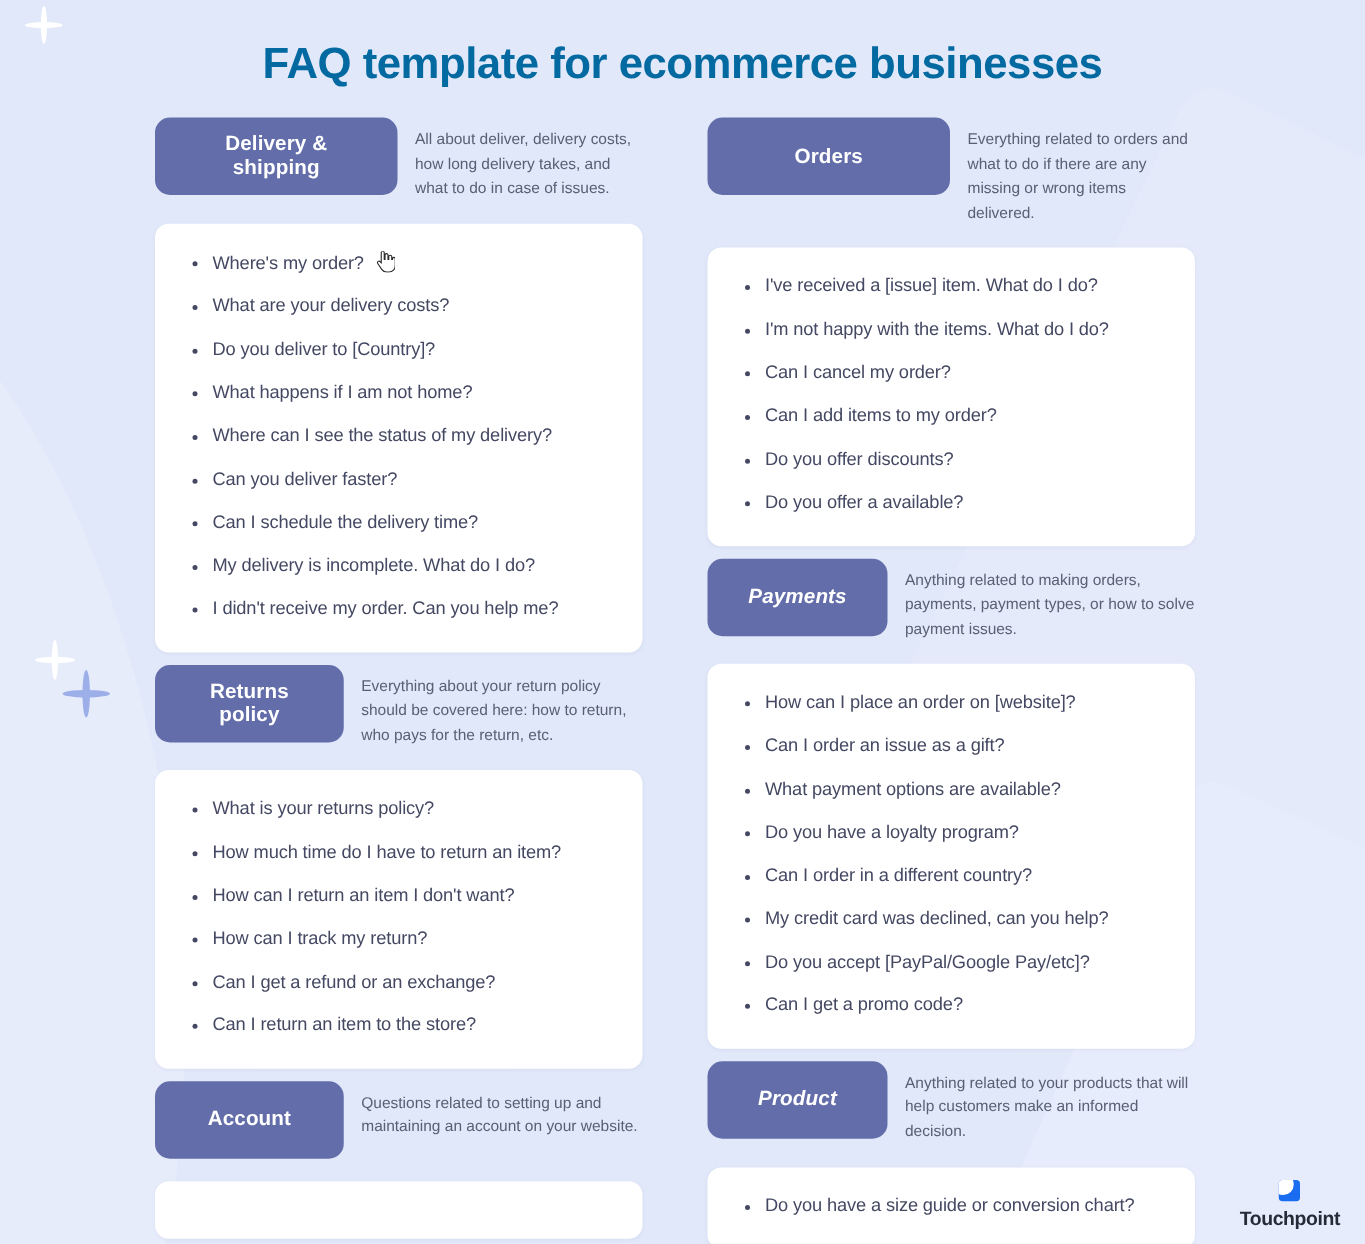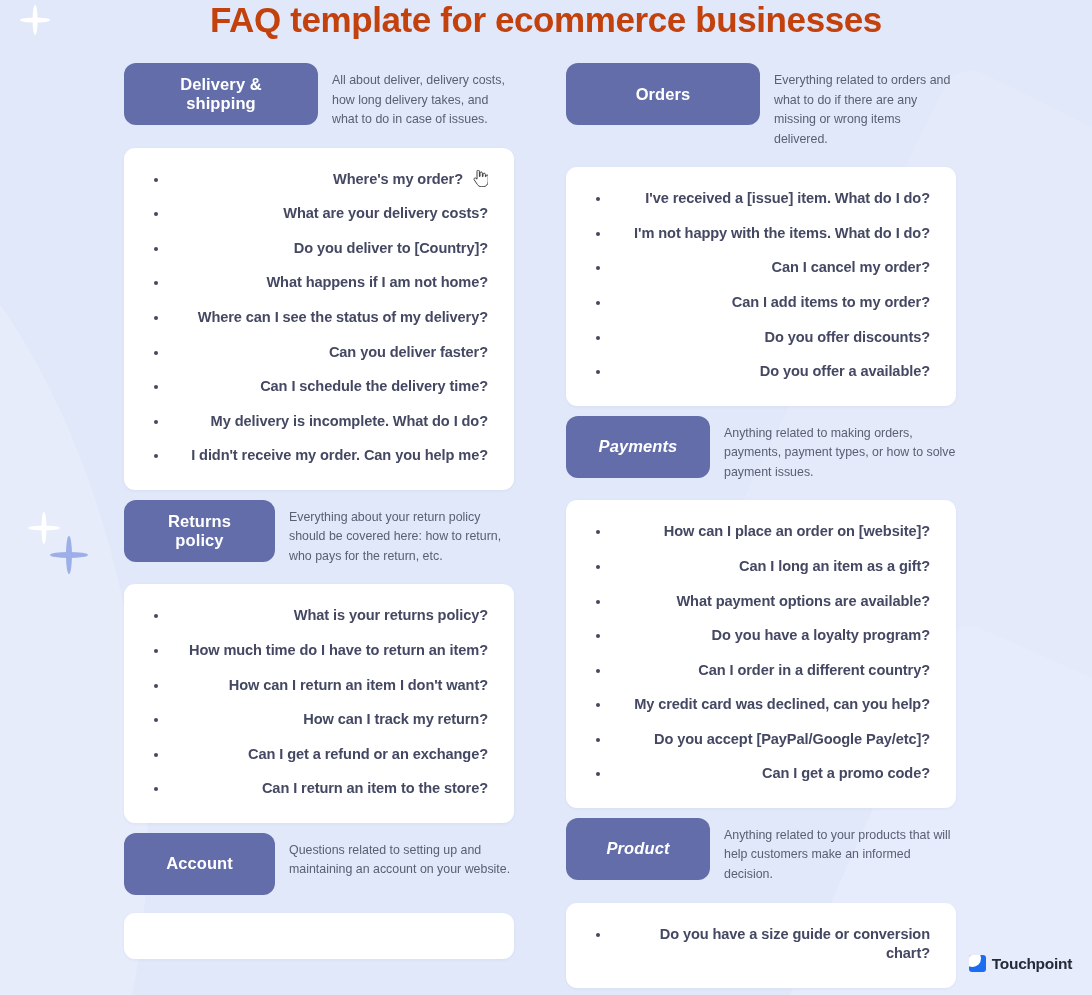"FAQ template for ecommerce businesses" .page-title { color: #c2410c -> #0369a1; padding-top: none -> 31px }
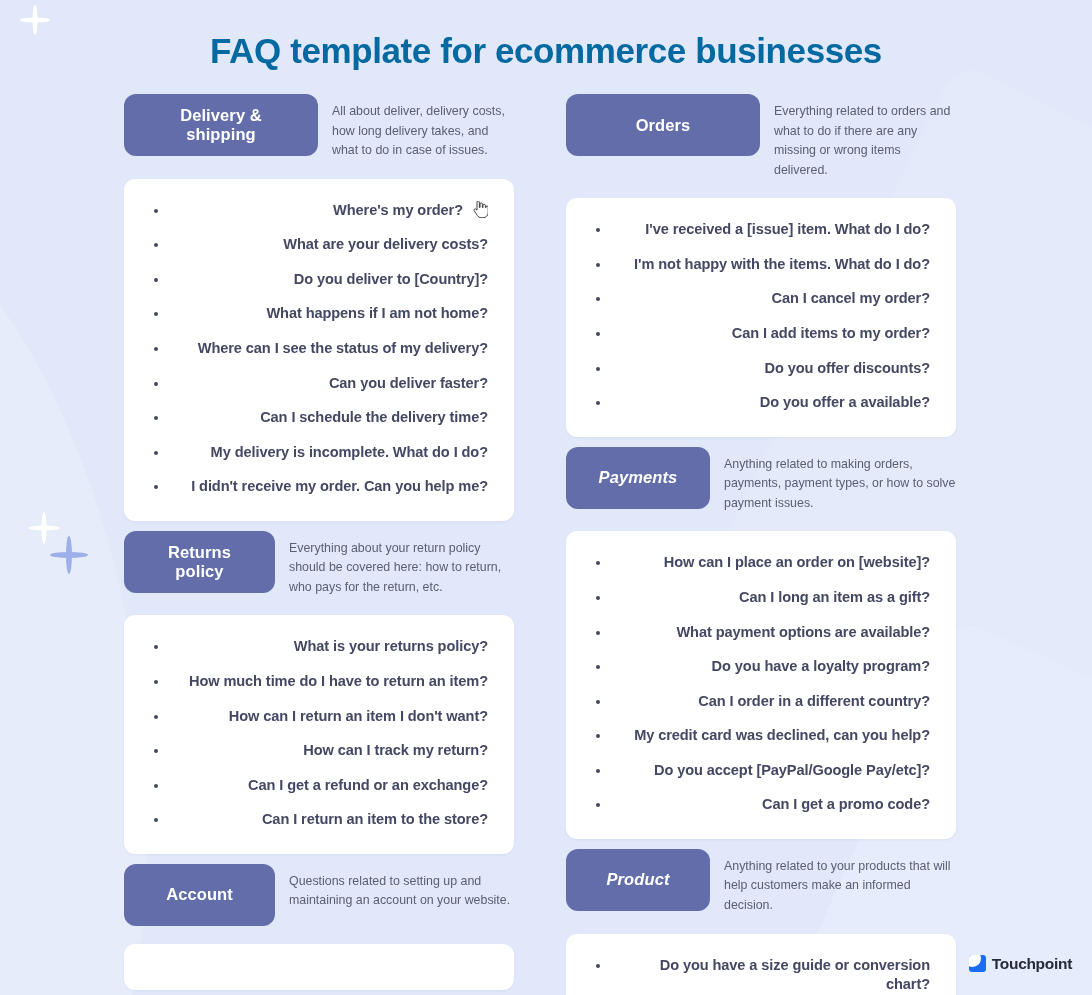"Where's my order?" .qitem { font-weight: bold -> normal; text-align: right -> none }
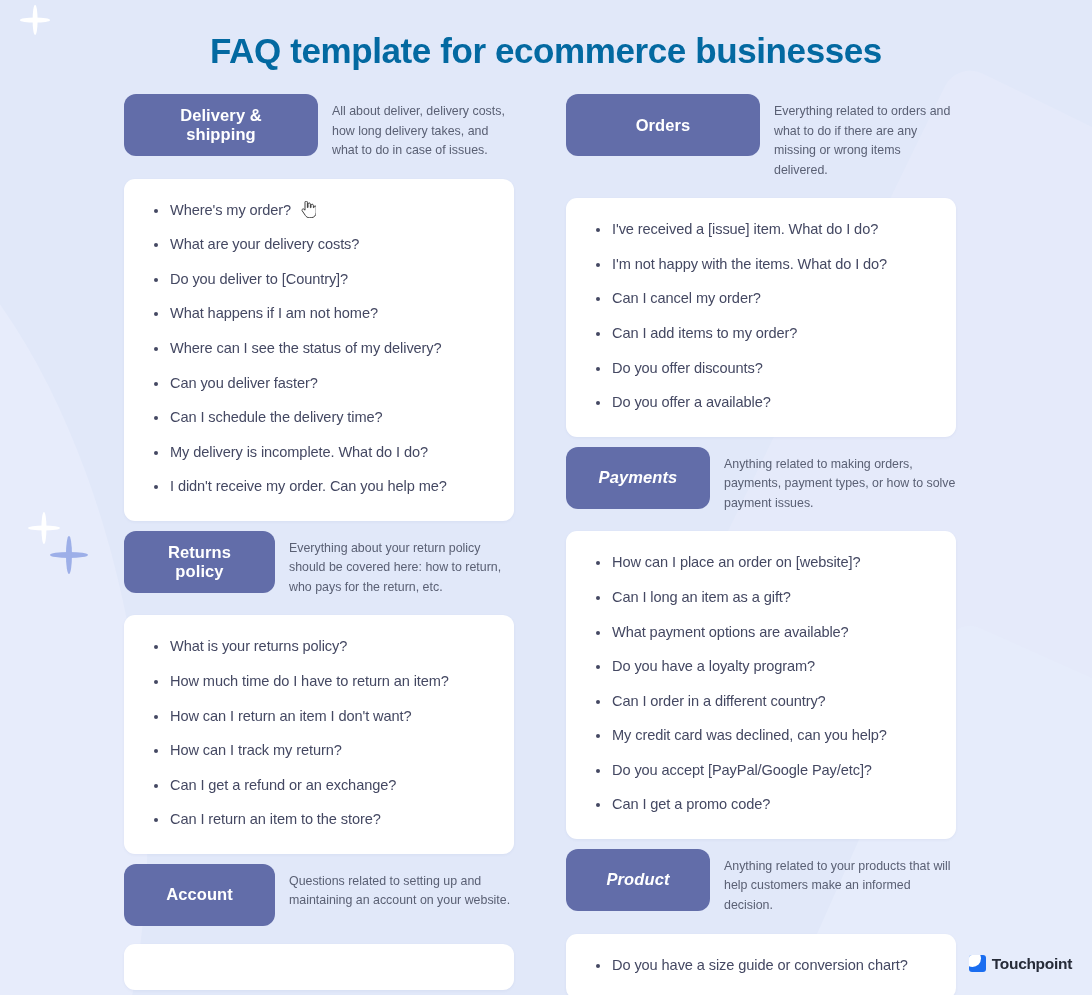"Can I long an item" span { text: long an item -> order an issue }
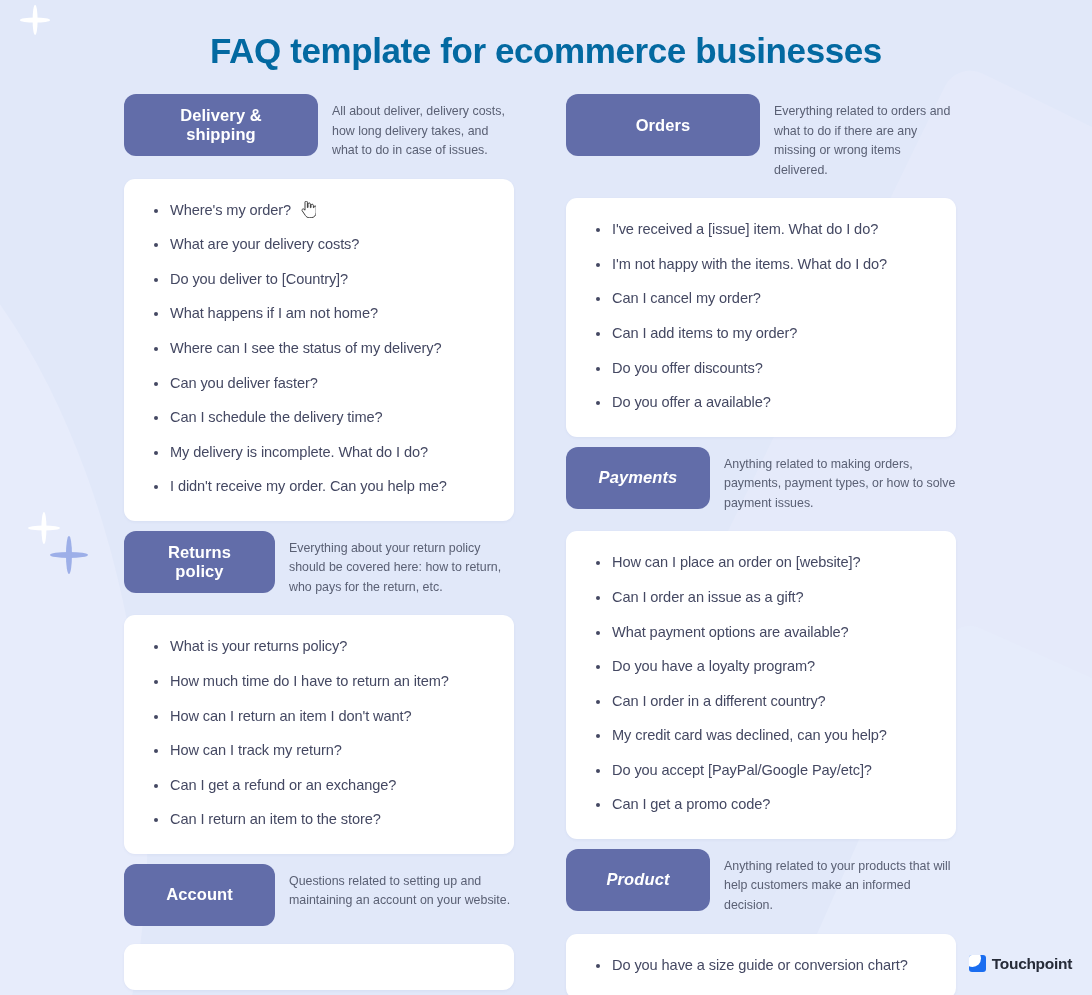"Touchpoint" .footer-logo { align-items: flex-start -> center; bottom: 22px -> 10px; flex-direction: none -> column }
